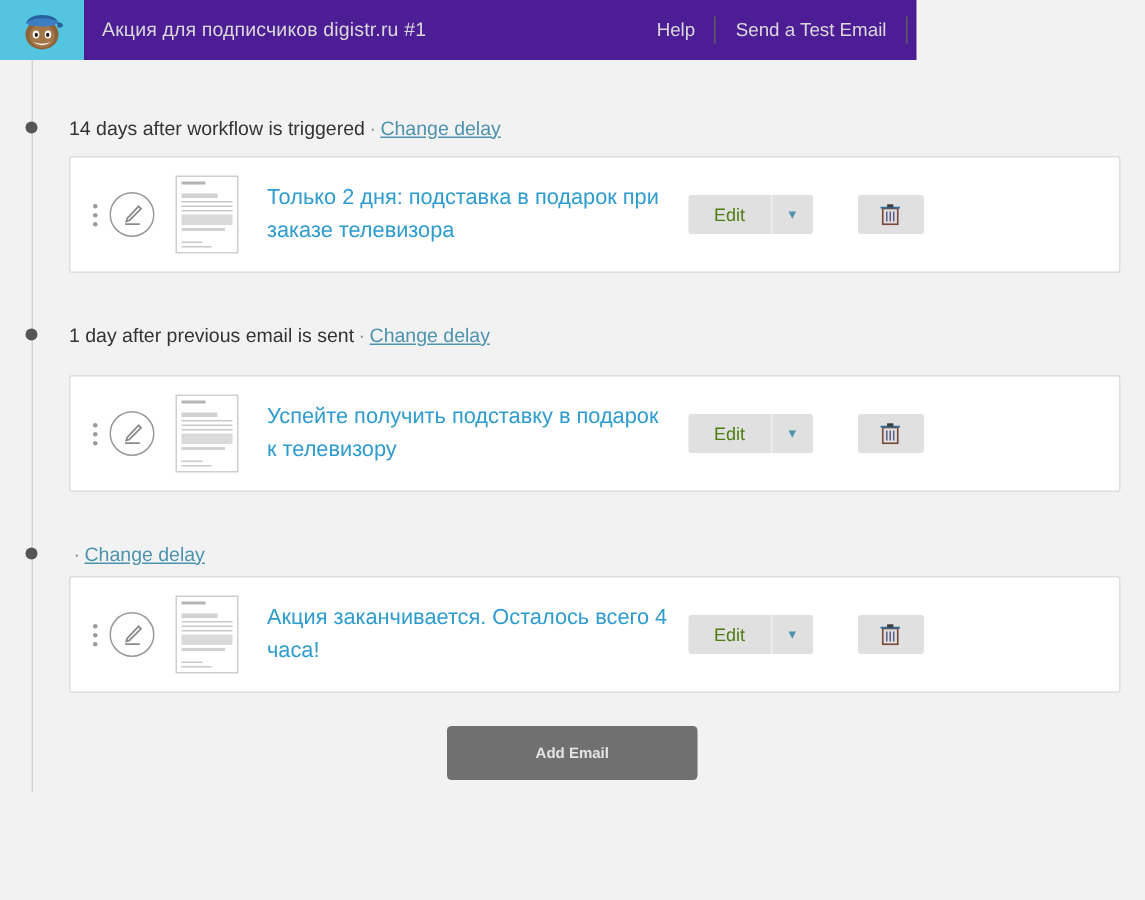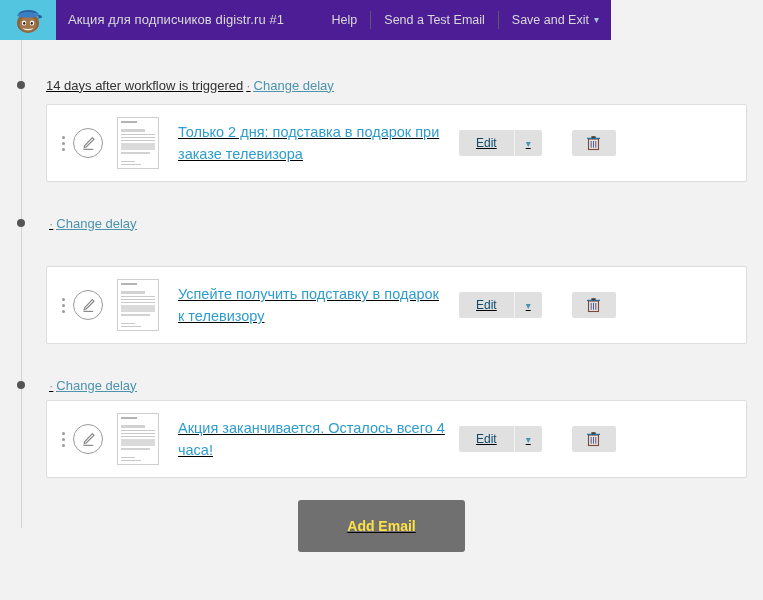"Save and Exit ▾" a.save-exit { html: <a><span>Save and Exit</span><span>▾</span></a> -> none }
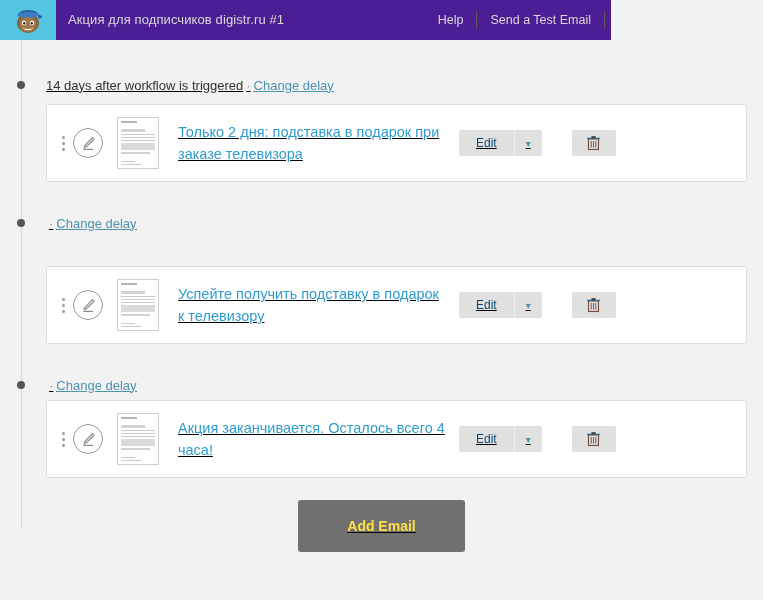"14 days after workflow is" .canvas { text-decoration: underline -> none }
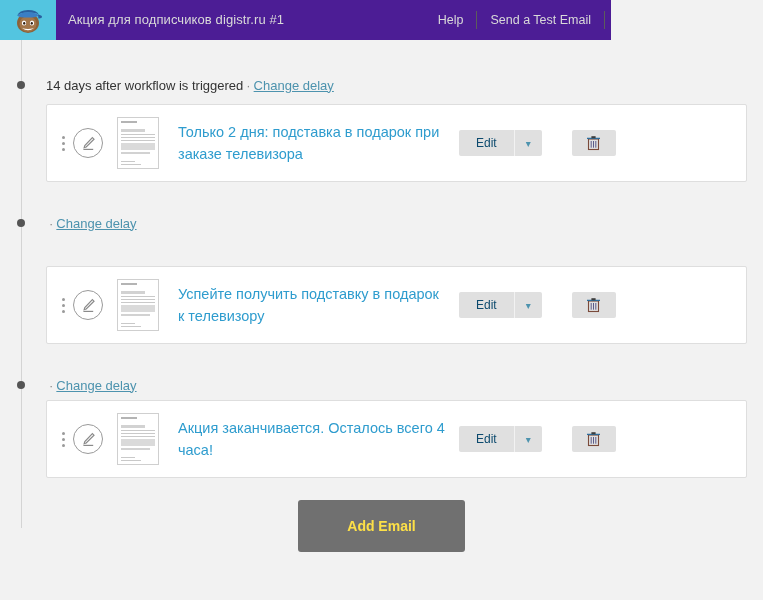"Edit" .btn { color: #0c4a6e -> #4d7c0f }
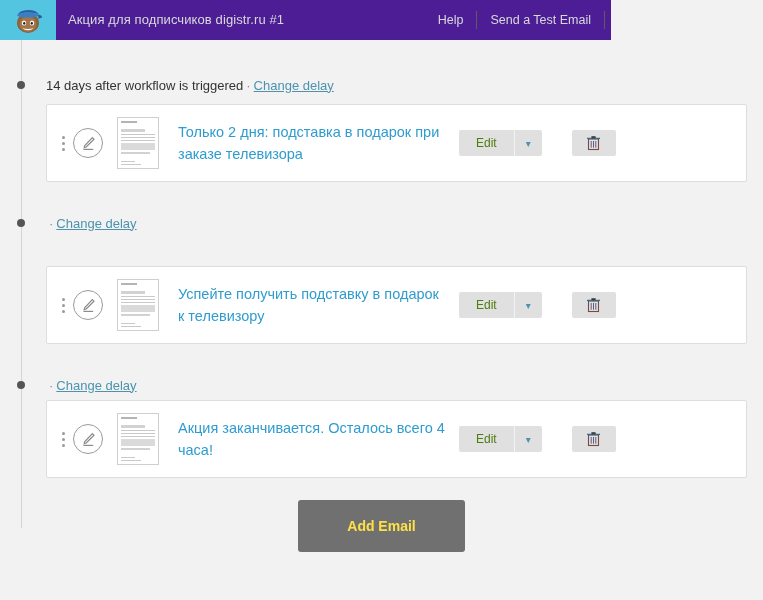"1 day after previous email" span.step-head-text { html: none -> <span>1 day after previous email is sent</span> }
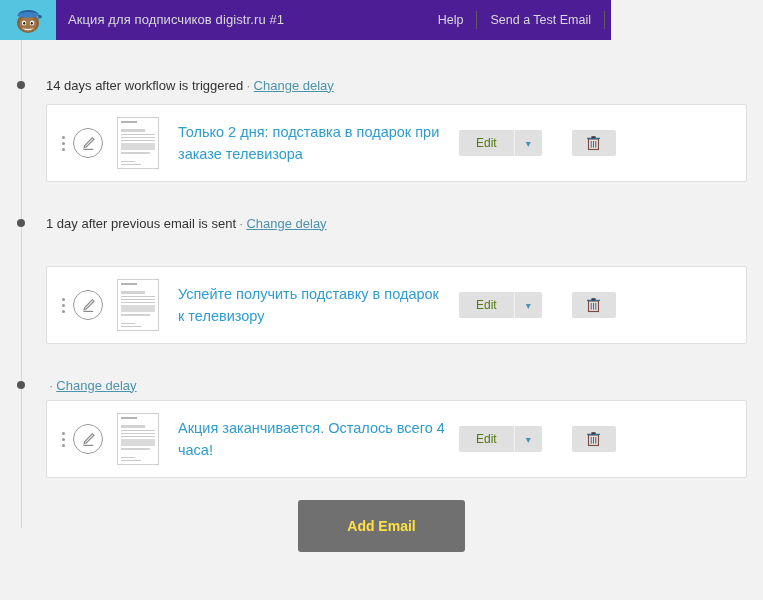"Успейте получить подставку в подарок" div.card { margin-top: 28px -> 12px }
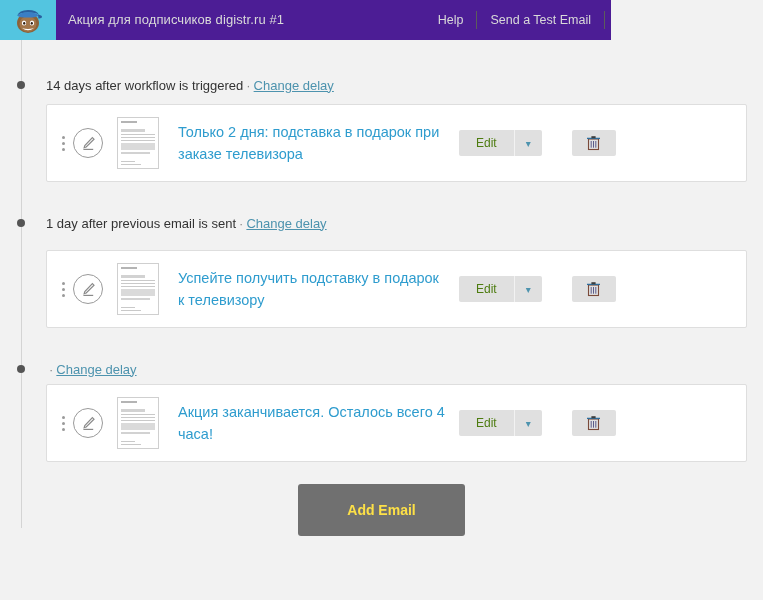"Add Email" .add-email { color: #fde047 -> #e5e5e5; font-size: 14px -> 10px; height: 52px -> 36px }
